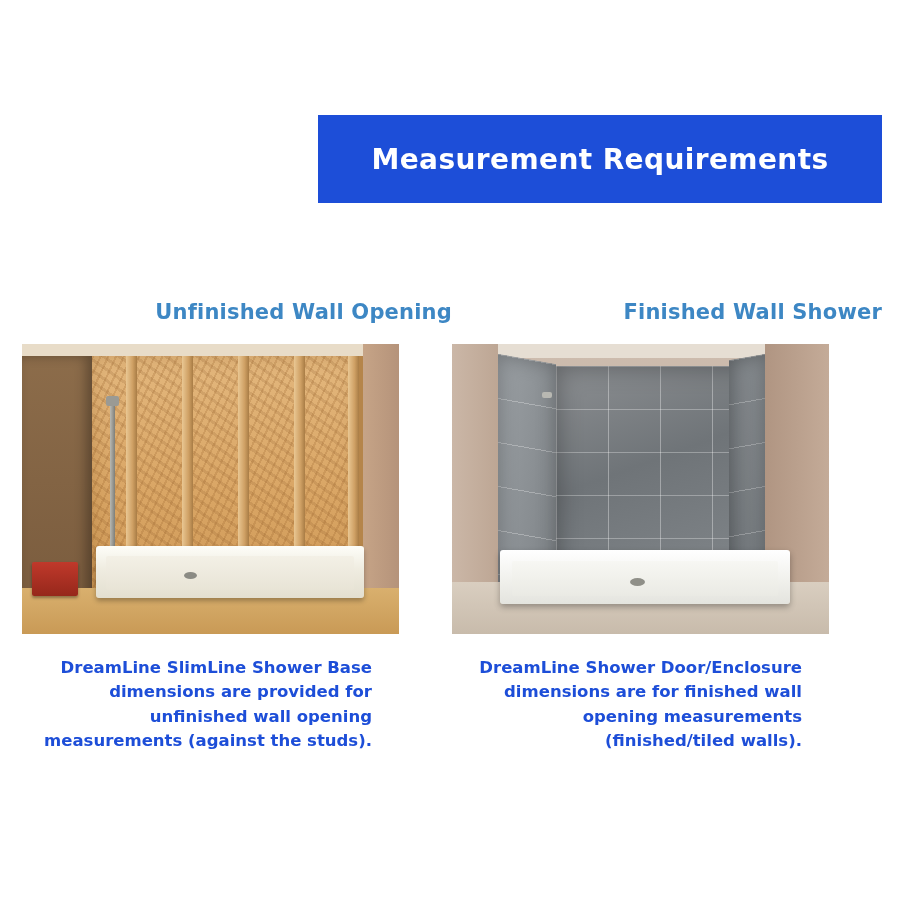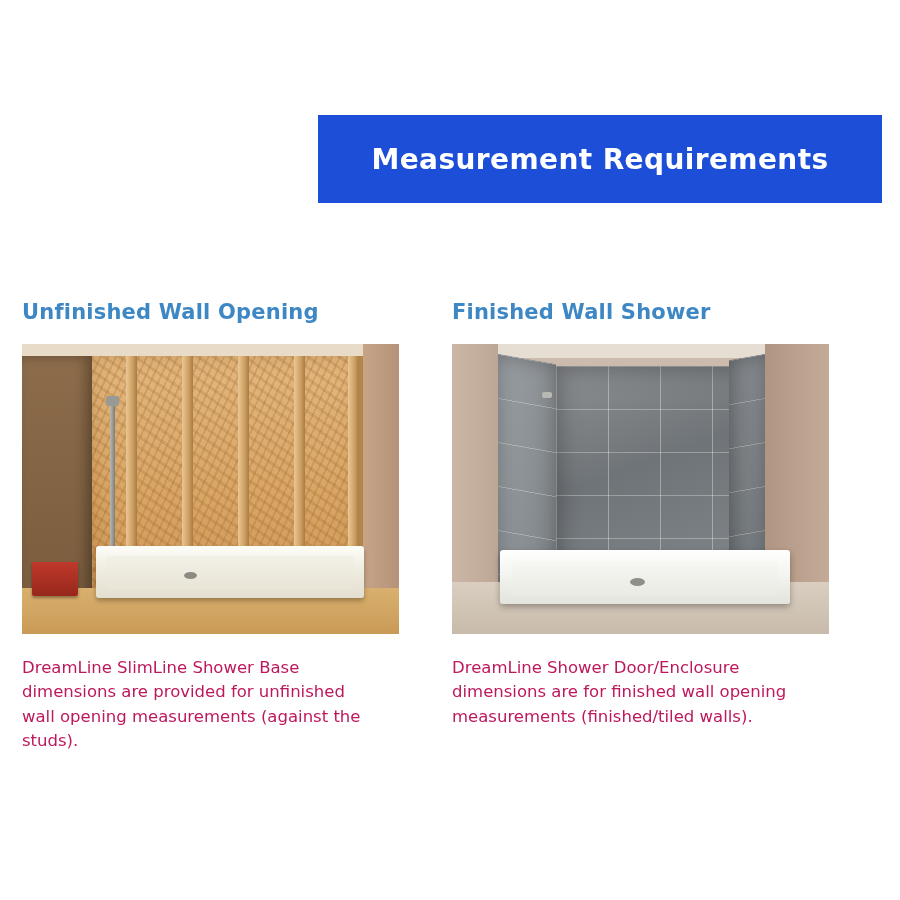"Unfinished Wall Opening" .col { text-align: none -> right }
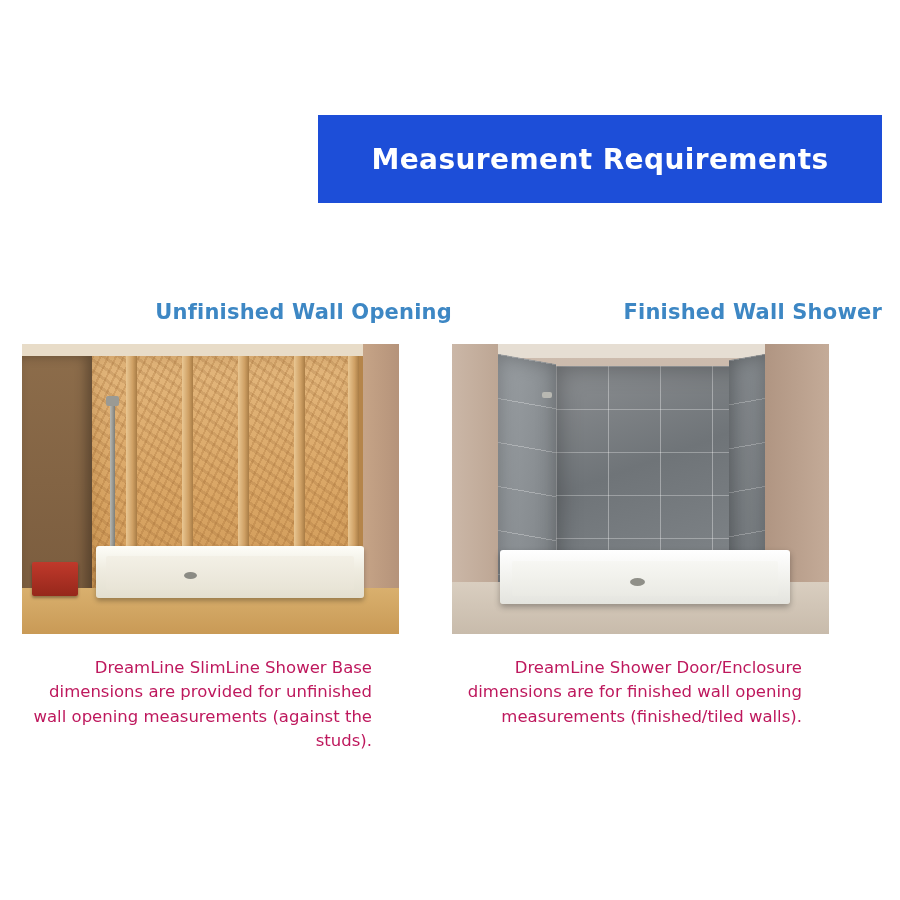"DreamLine SlimLine Shower Base" .caption { color: #be185d -> #1d4ed8; font-weight: normal -> bold }
